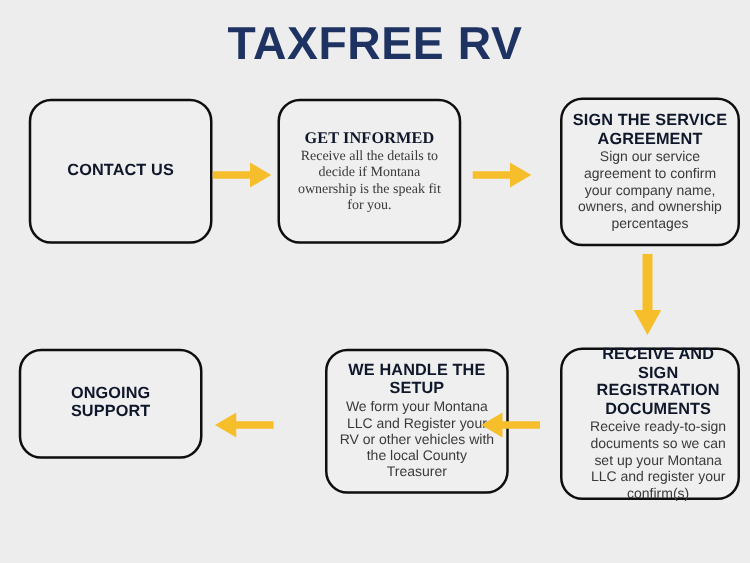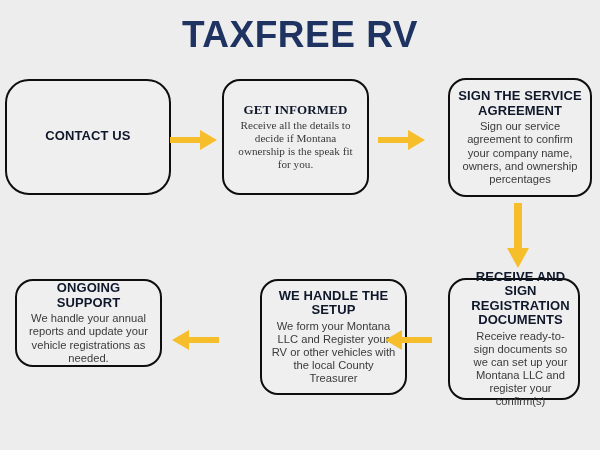"CONTACT US" #box-contact-us { border-radius: 24px -> none; left: 5px -> 23px; width: 166px -> 147px }
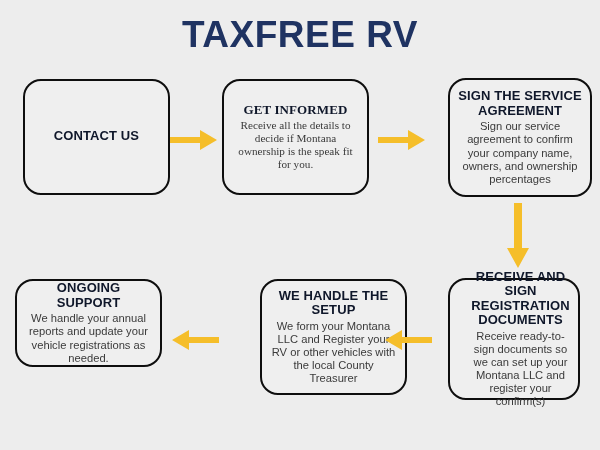"RECEIVE AND SIGN REGISTRATION DOCUMENTS" #box-receive-sign { width: 132px -> 144px }
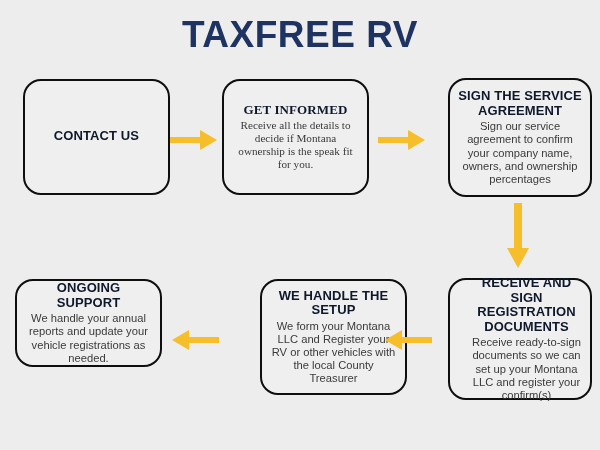"We handle your annual reports" div.step-body { html: <div>We handle your annual reports and update your vehicle registrations as needed.</div> -> none }
